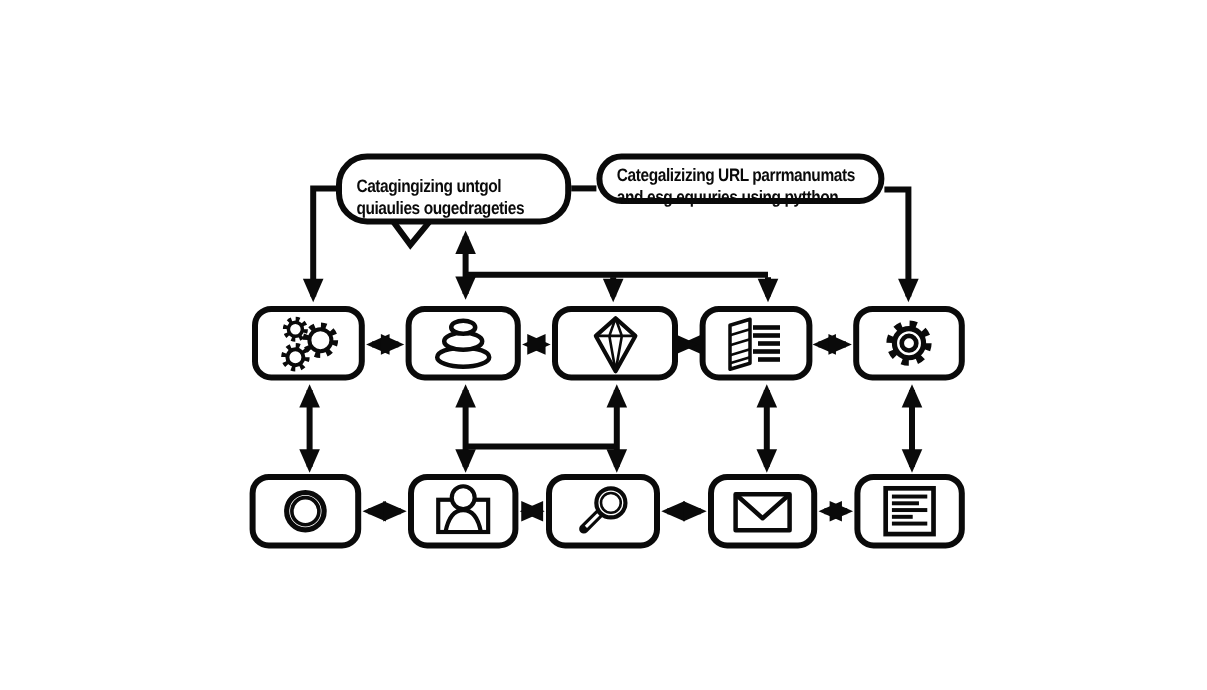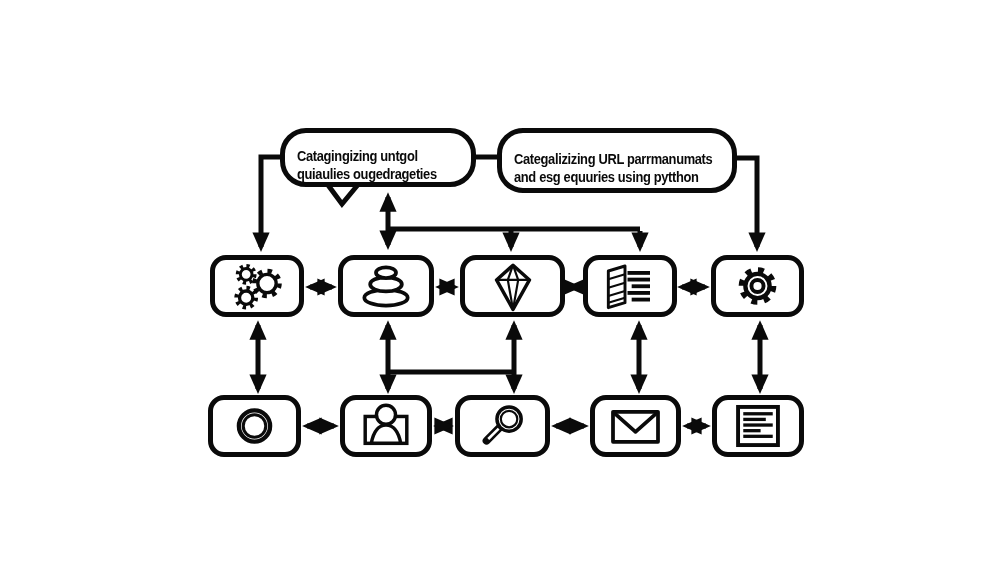"Categalizizing URL parrmanumats" #co-right { height: 65px -> 42px }
